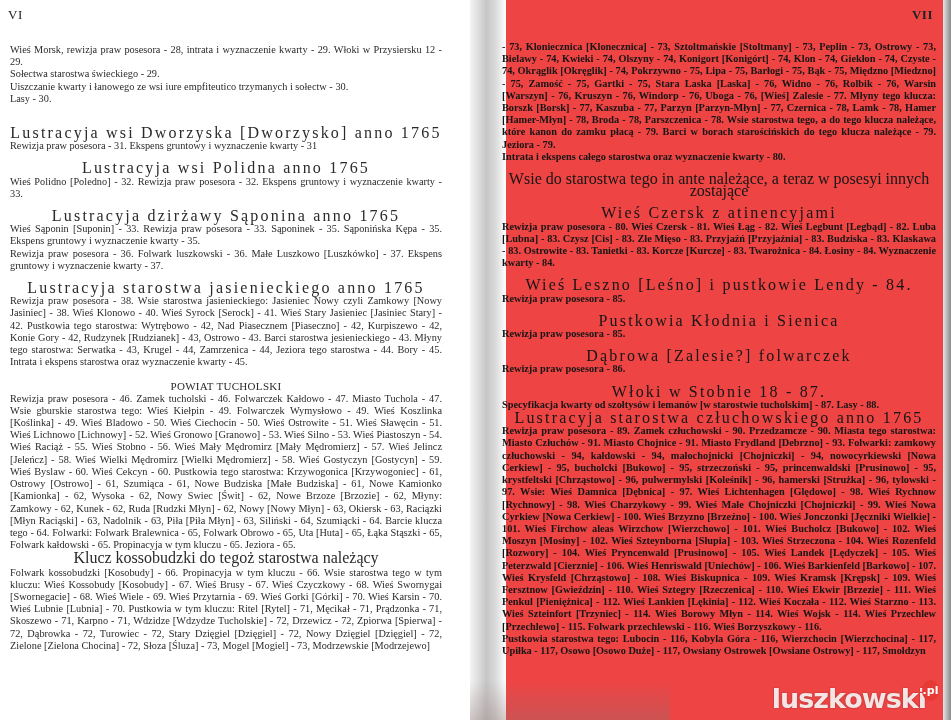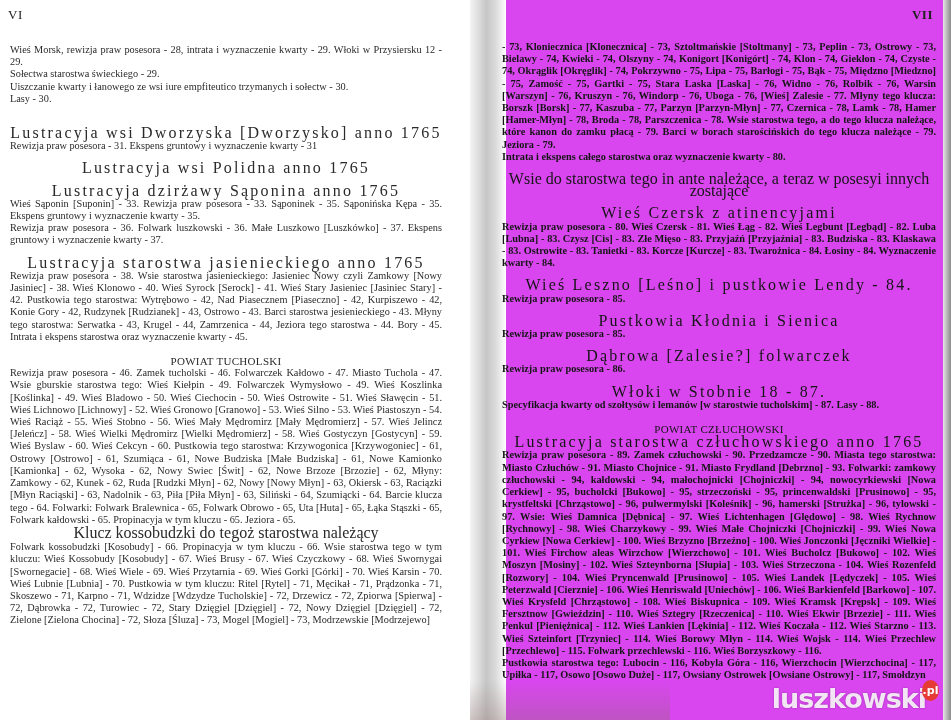"VII" .page-right { background: #d946ef -> #ef4444 }
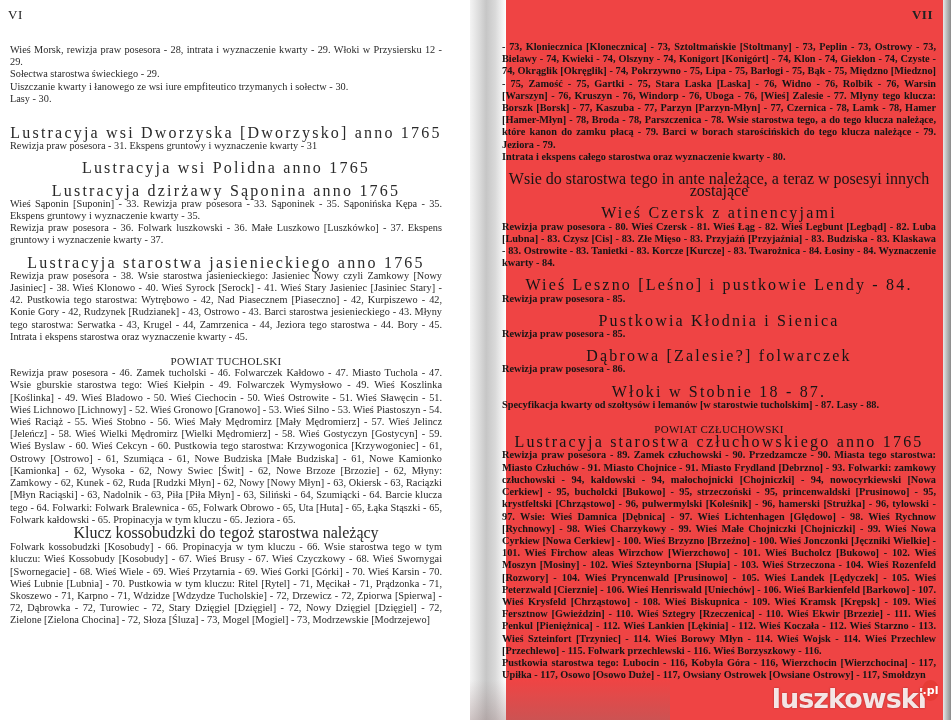"Wieś Polidno [Poledno] - 32." p.entry { html: none -> <p>Wieś Polidno [Poledno] - 32. Rewizja praw posesora - 32. Ekspens gruntowy i wyznaczenie kwarty - 33.</p> }
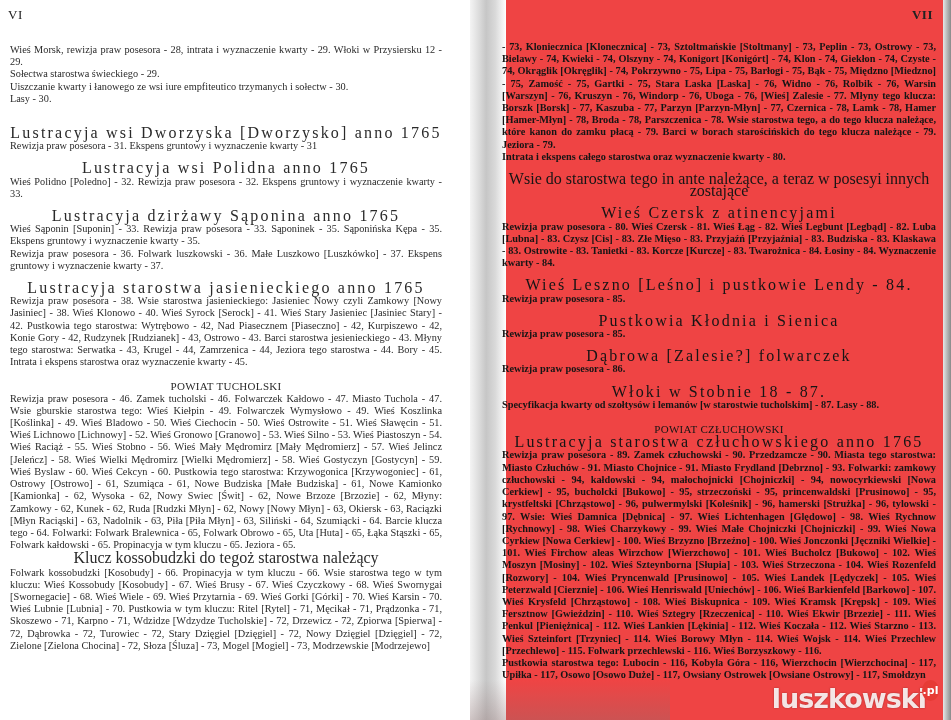"POWIAT CZŁUCHOWSKI" div.h-powiat { html: <div>POWIAT CZŁUCHOWSKI</div> -> none }
